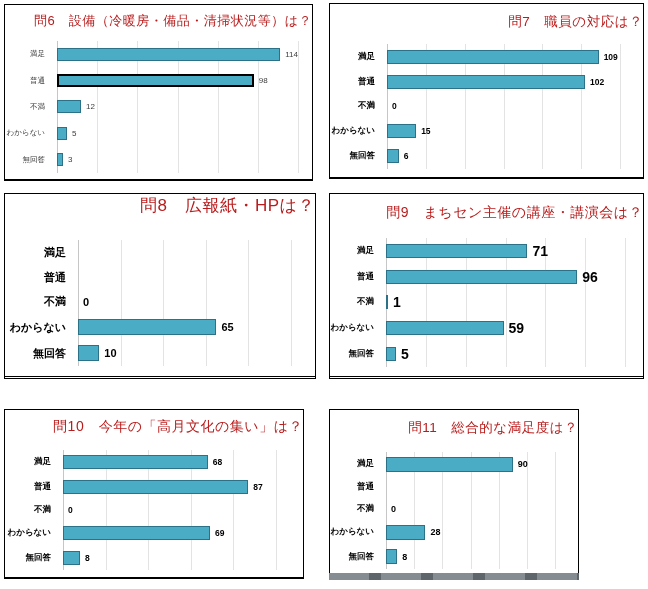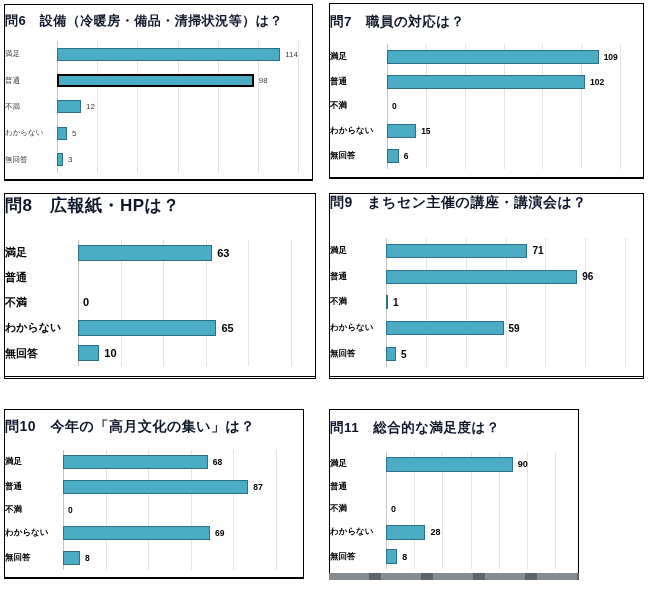"問6 設備（冷暖房・備品・清掃状況等）は？" .title { color: #0f172a -> #b91c1c; font-weight: bold -> normal; text-align: left -> right }
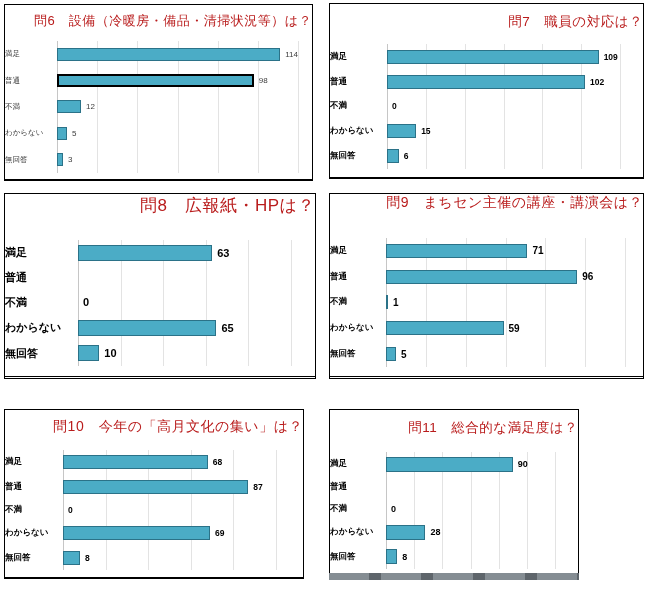"満足" .cat { padding-right: 6px -> 12px; text-align: left -> right }
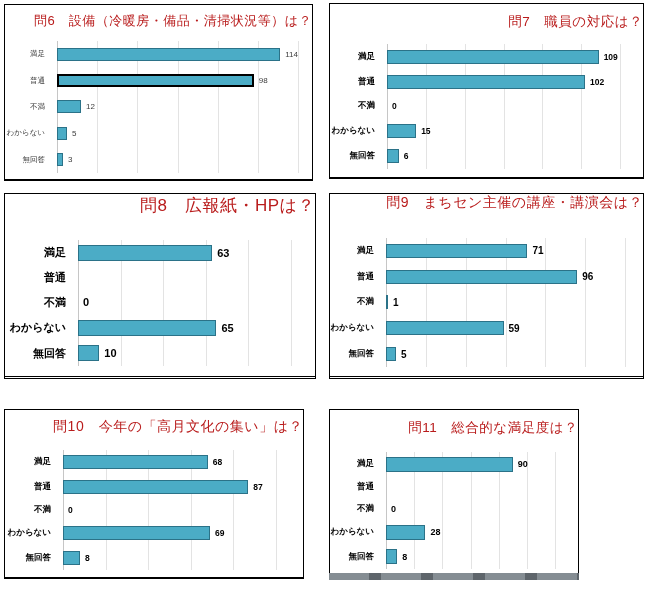"問9 まちセン主催の講座・講演会は？" .p4 .title { margin-top: none -> 10px }
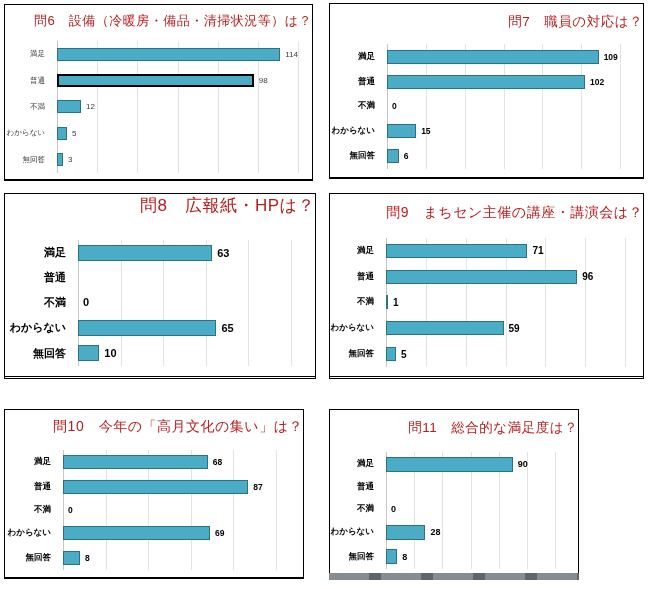"63" div.track { html: <div> <div></div> <span>63</span> </div> -> none }
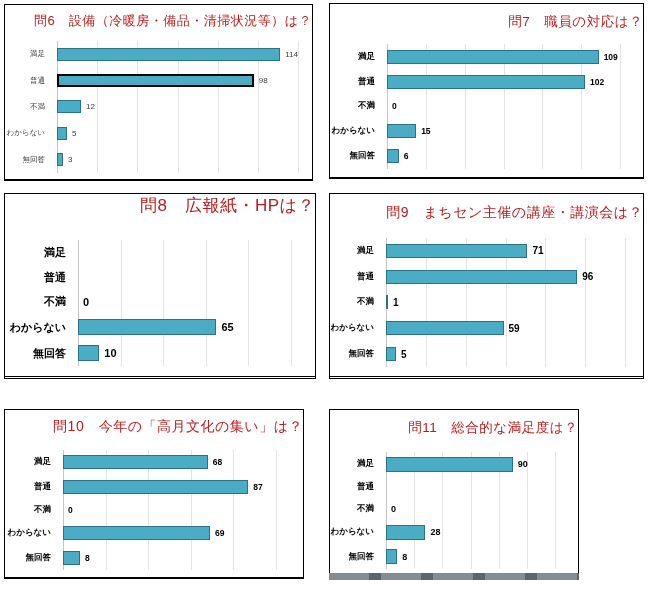"71" .p4 .val { font-size: 10px -> 14px }
